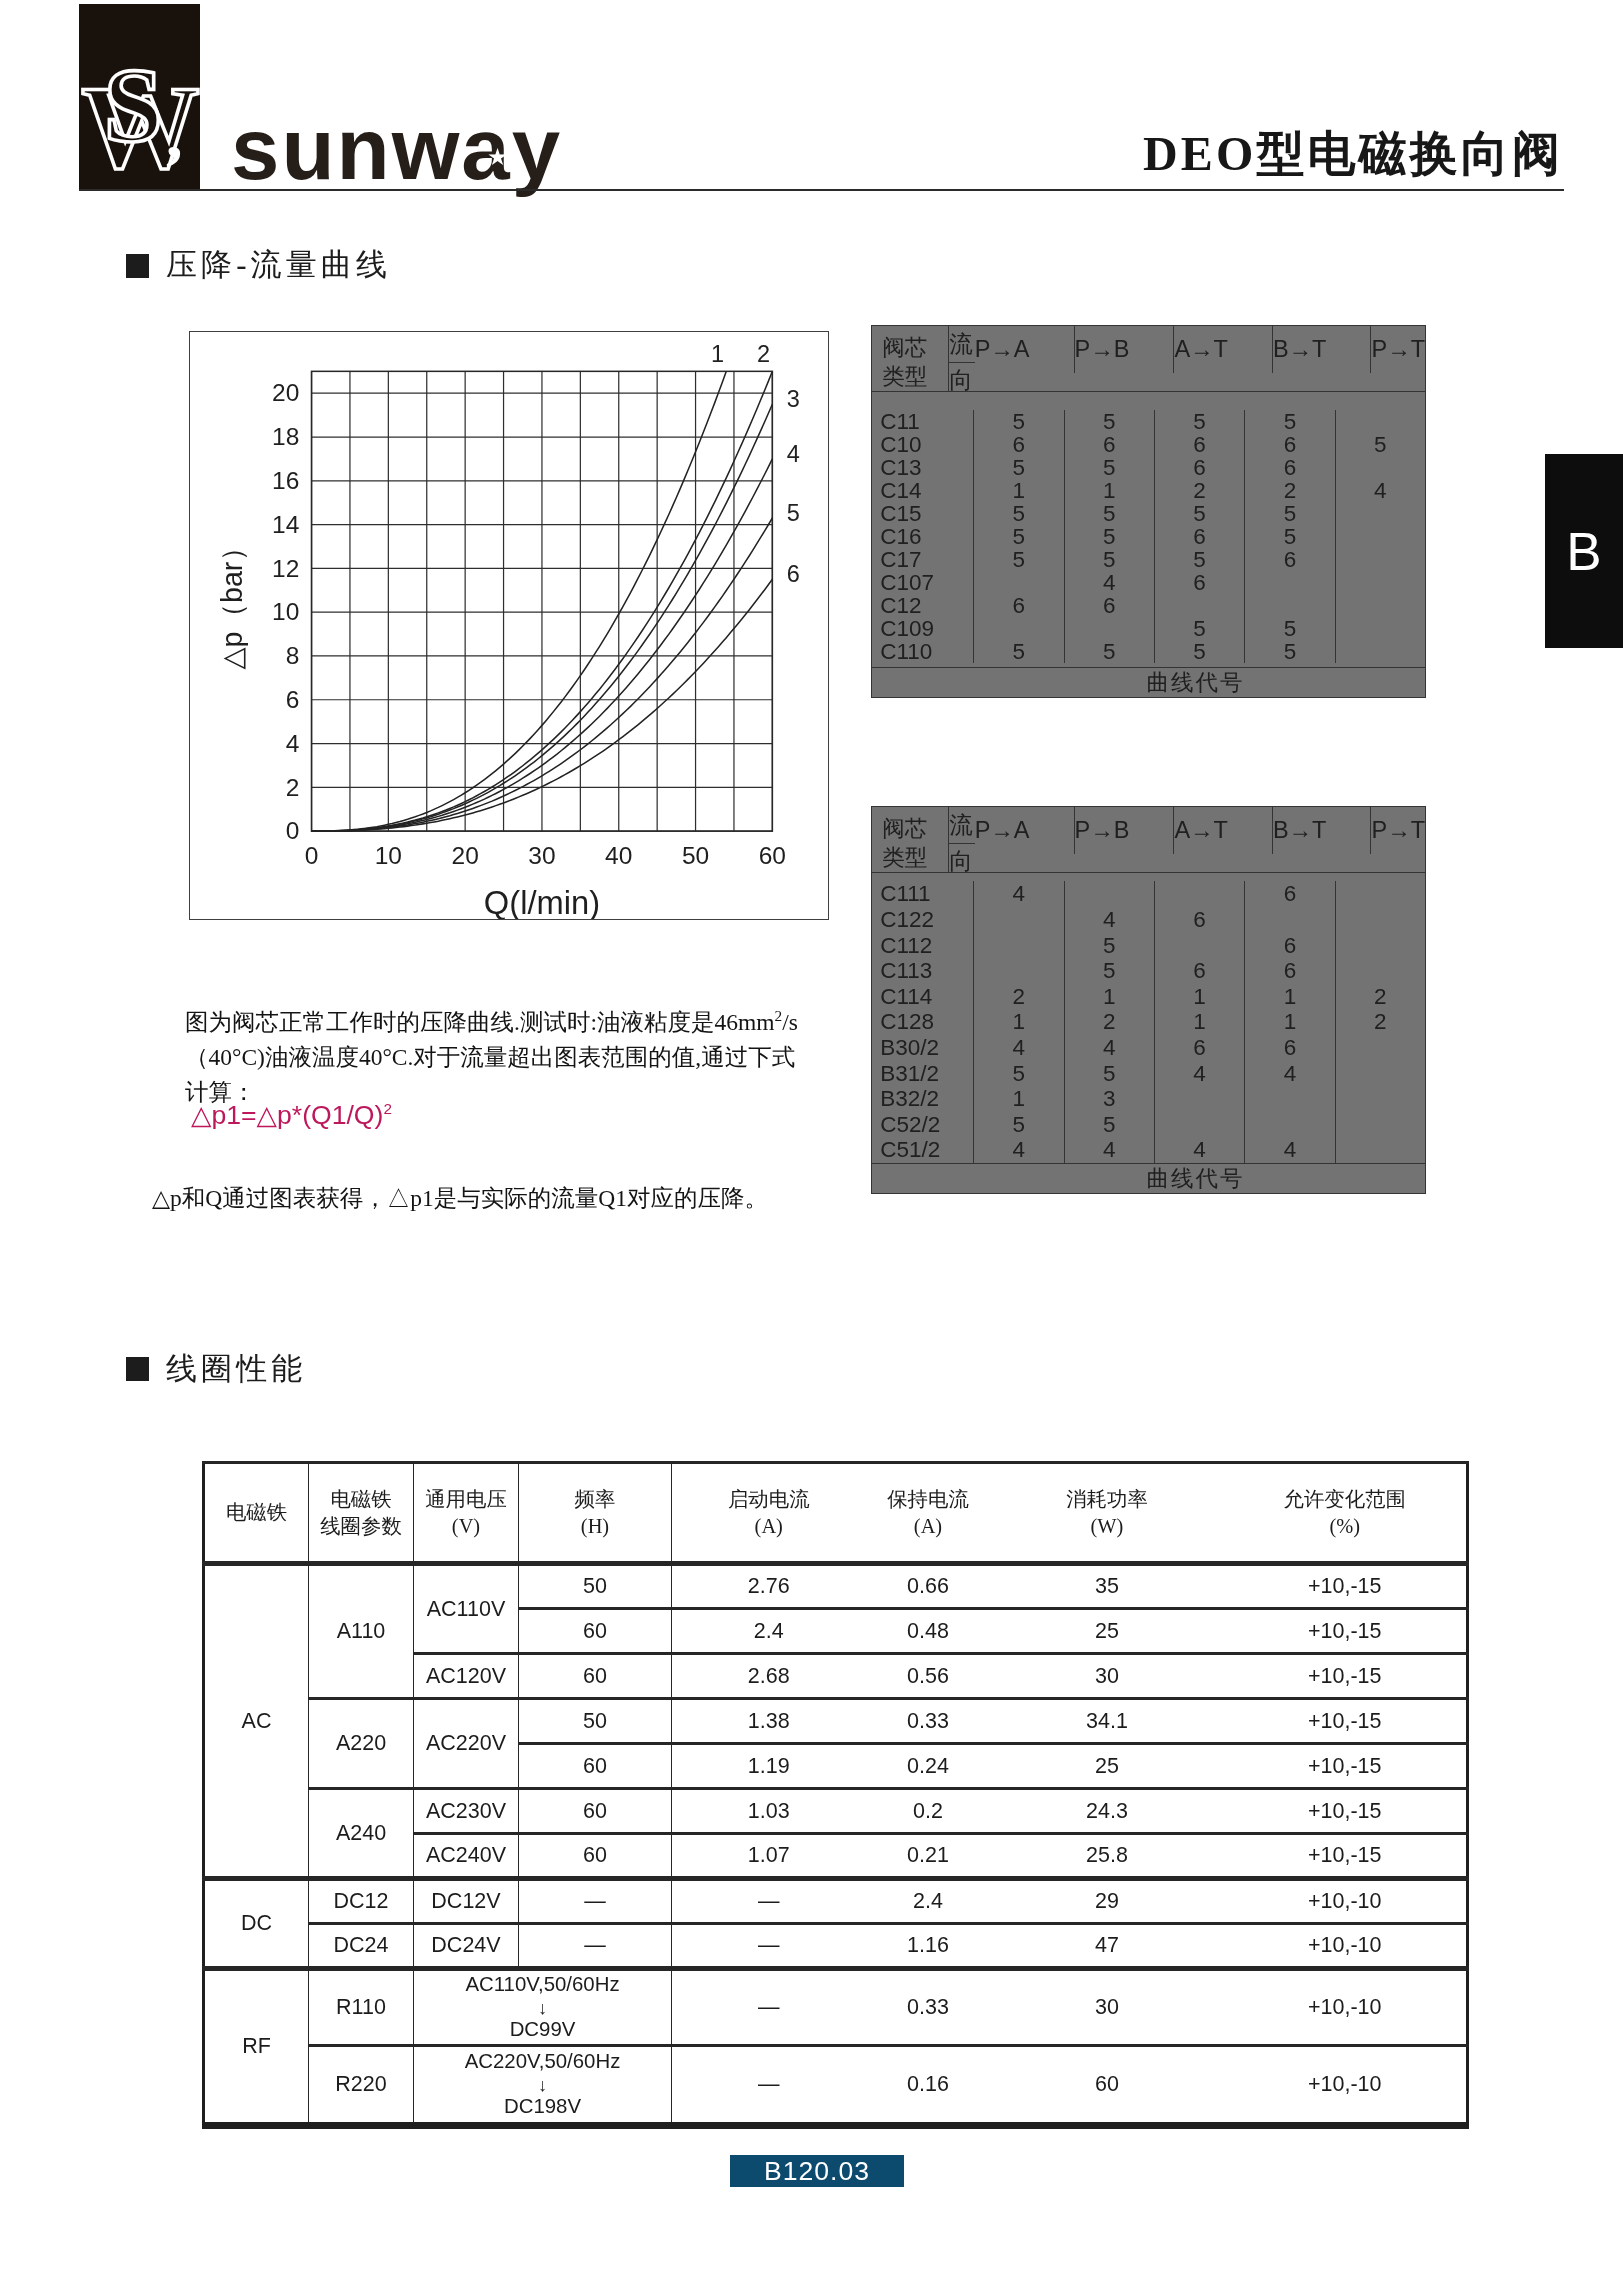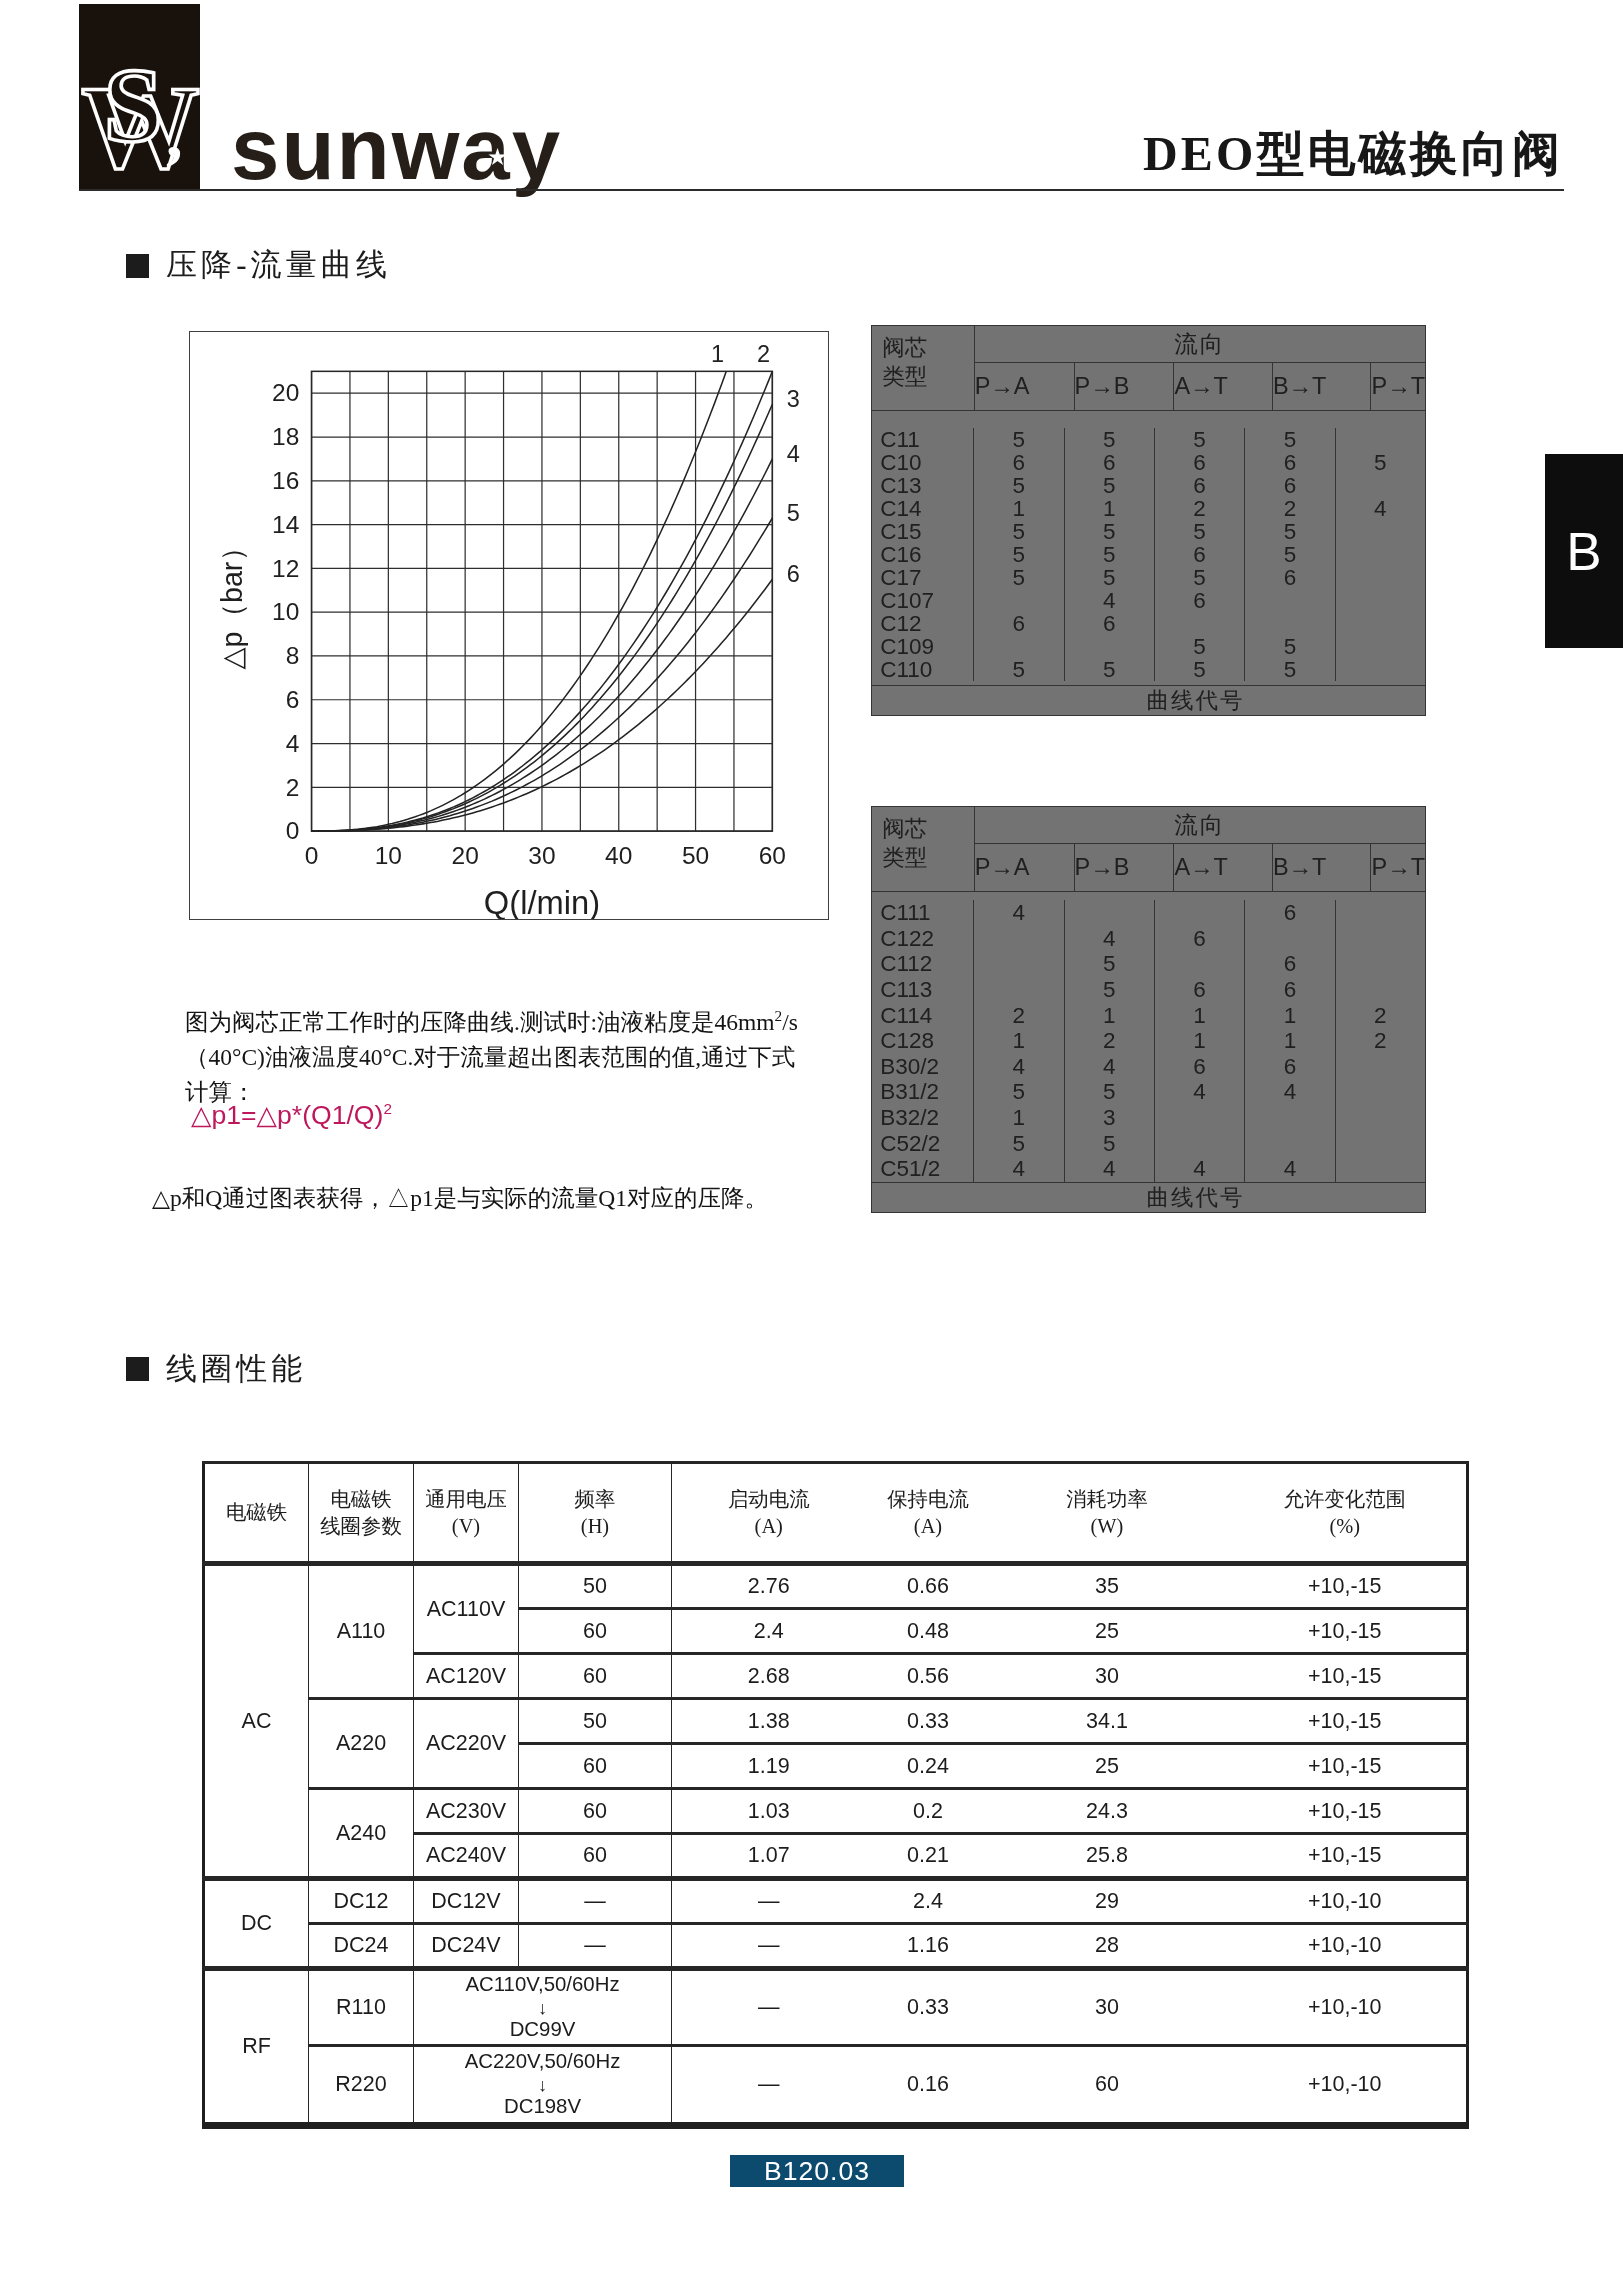"流向" .ft-flowwrap { flex-direction: column -> row }
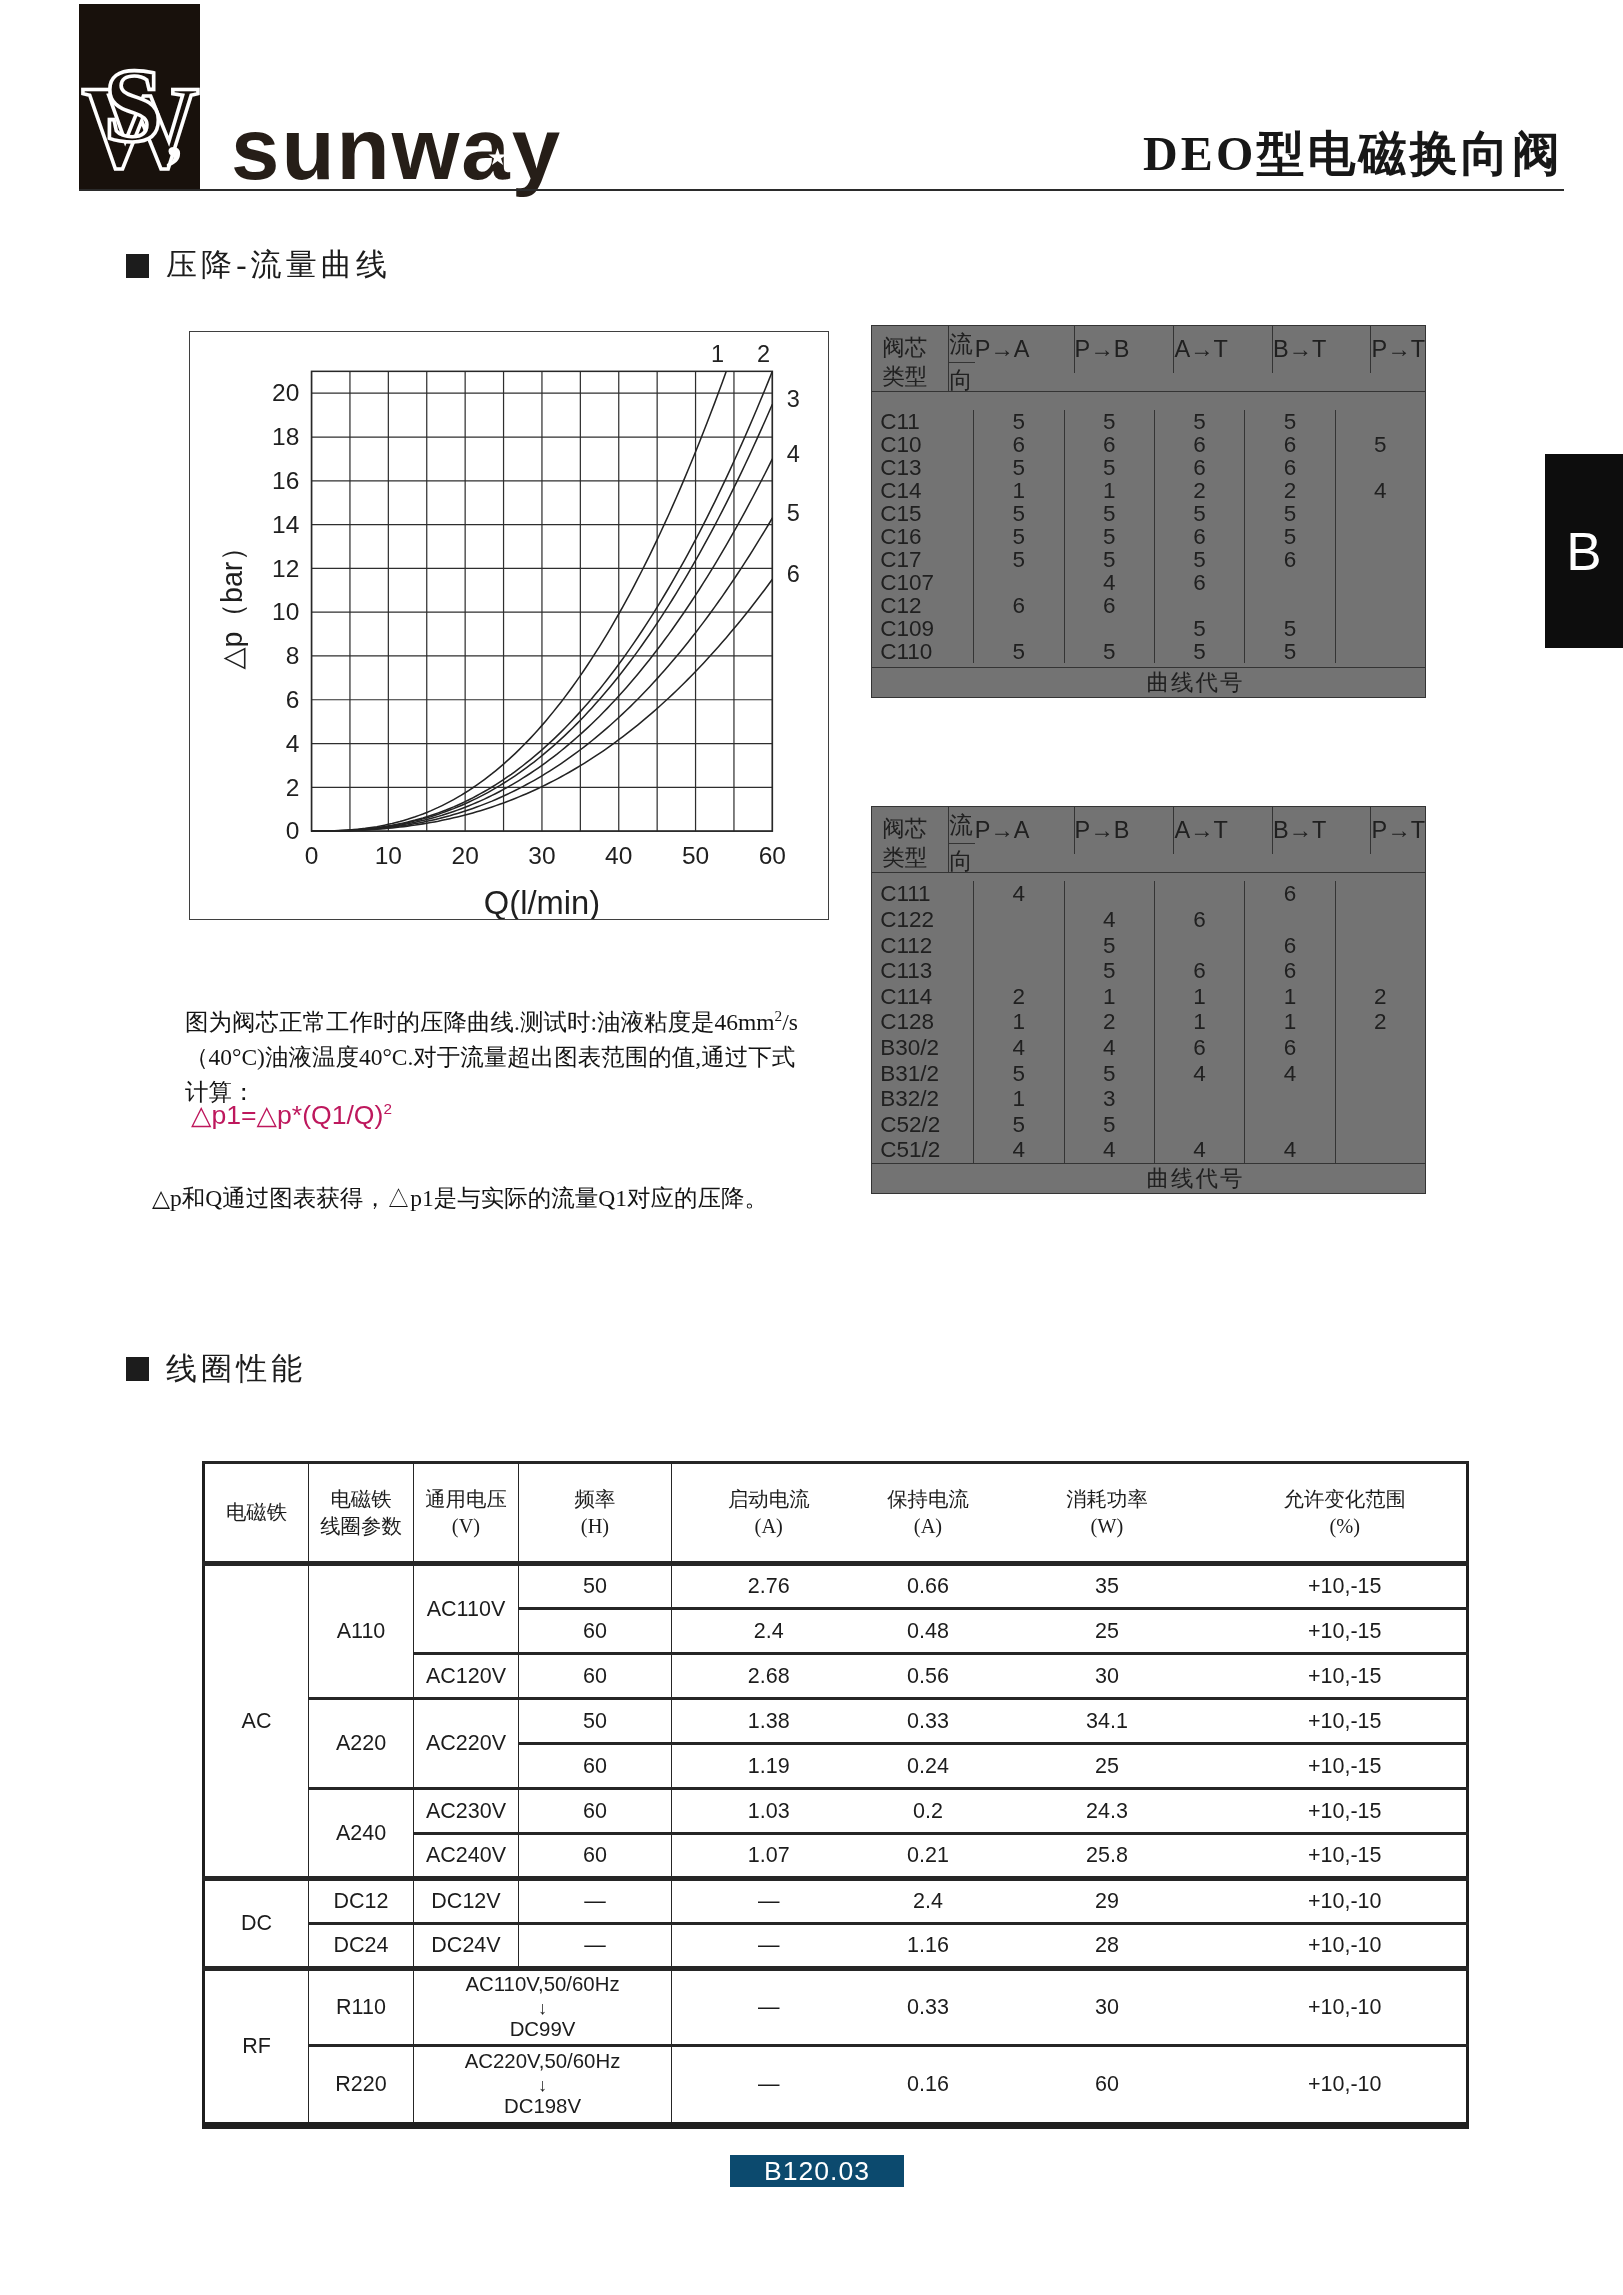"28" td.open { text: 28 -> 47 }
